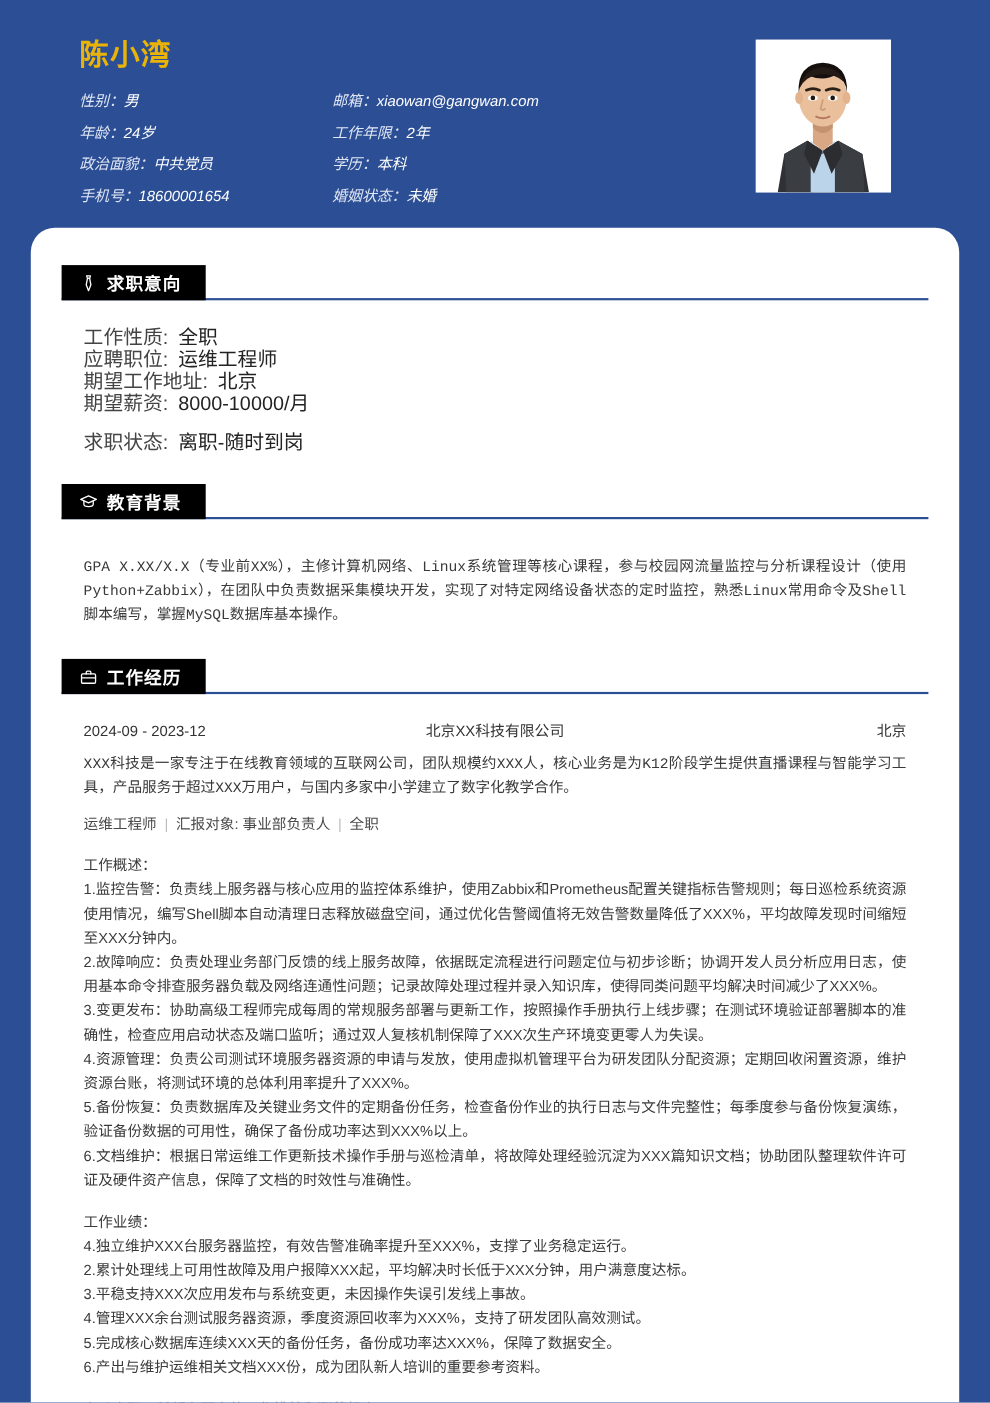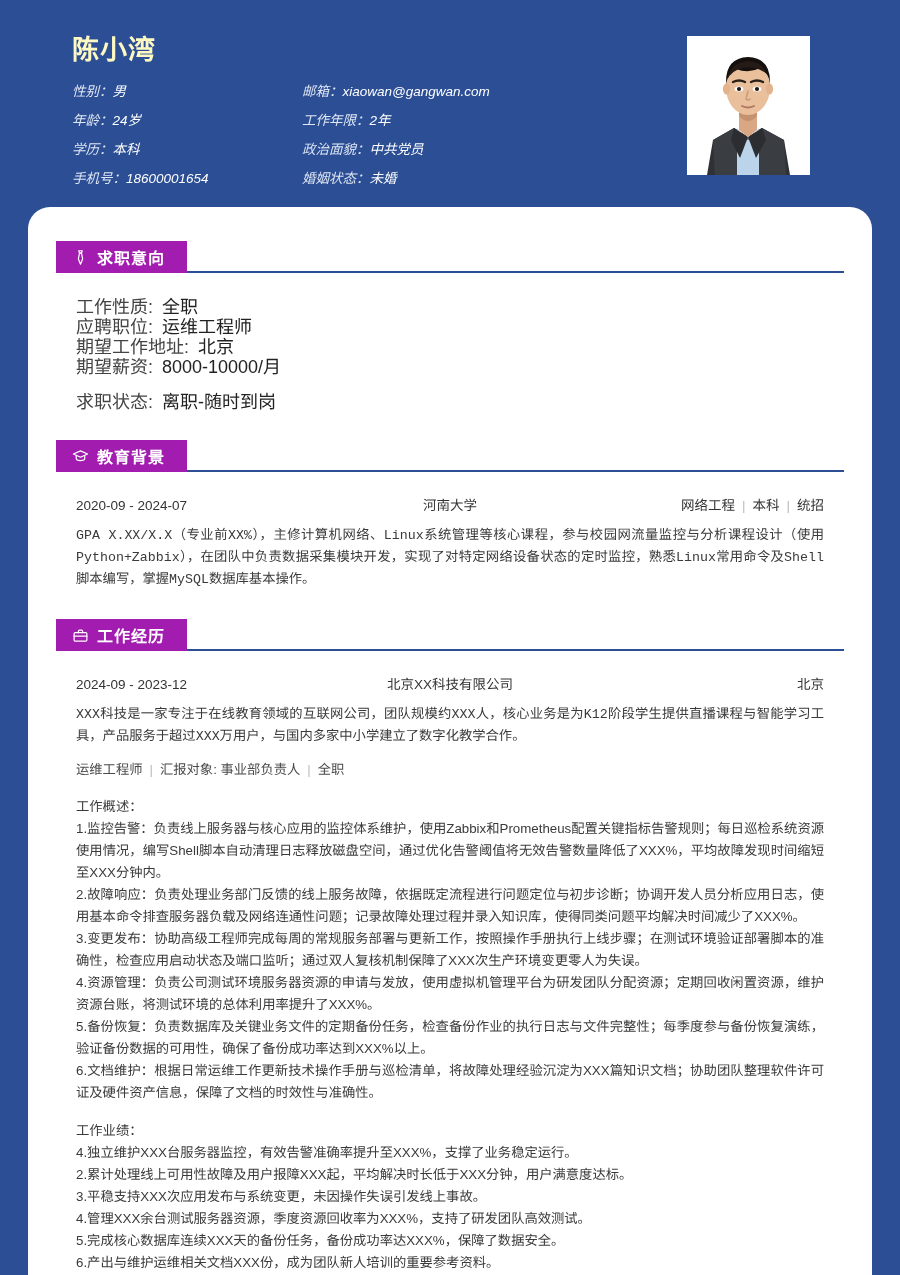"陈小湾" .name { color: #fef9c3 -> #eab308 }
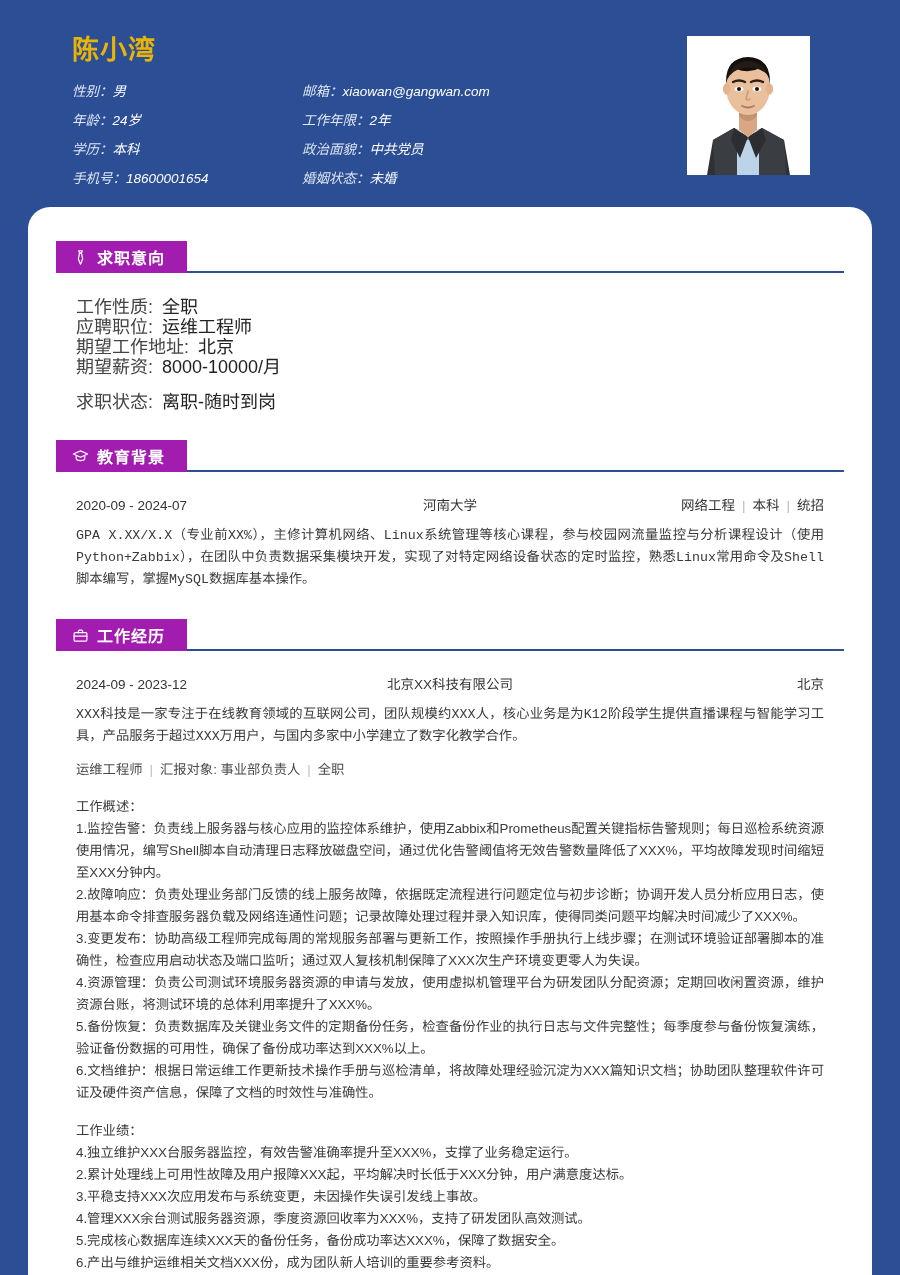"学历：本科" div.hdr-field { order: before "政治面貌：中共党员" -> after "政治面貌：中共党员" }
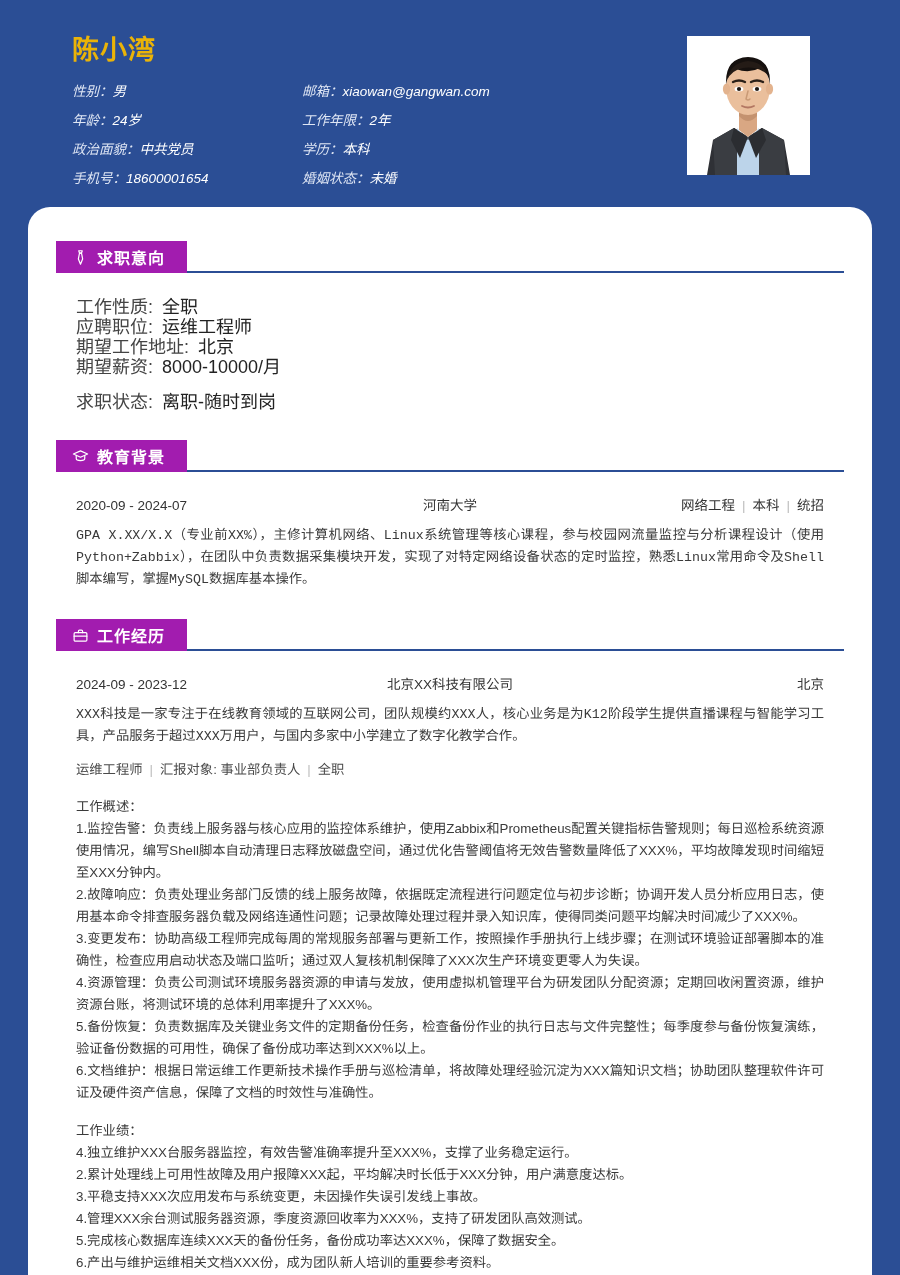"求职意向" .sec-head-bar { background: #a21caf -> #000000 }
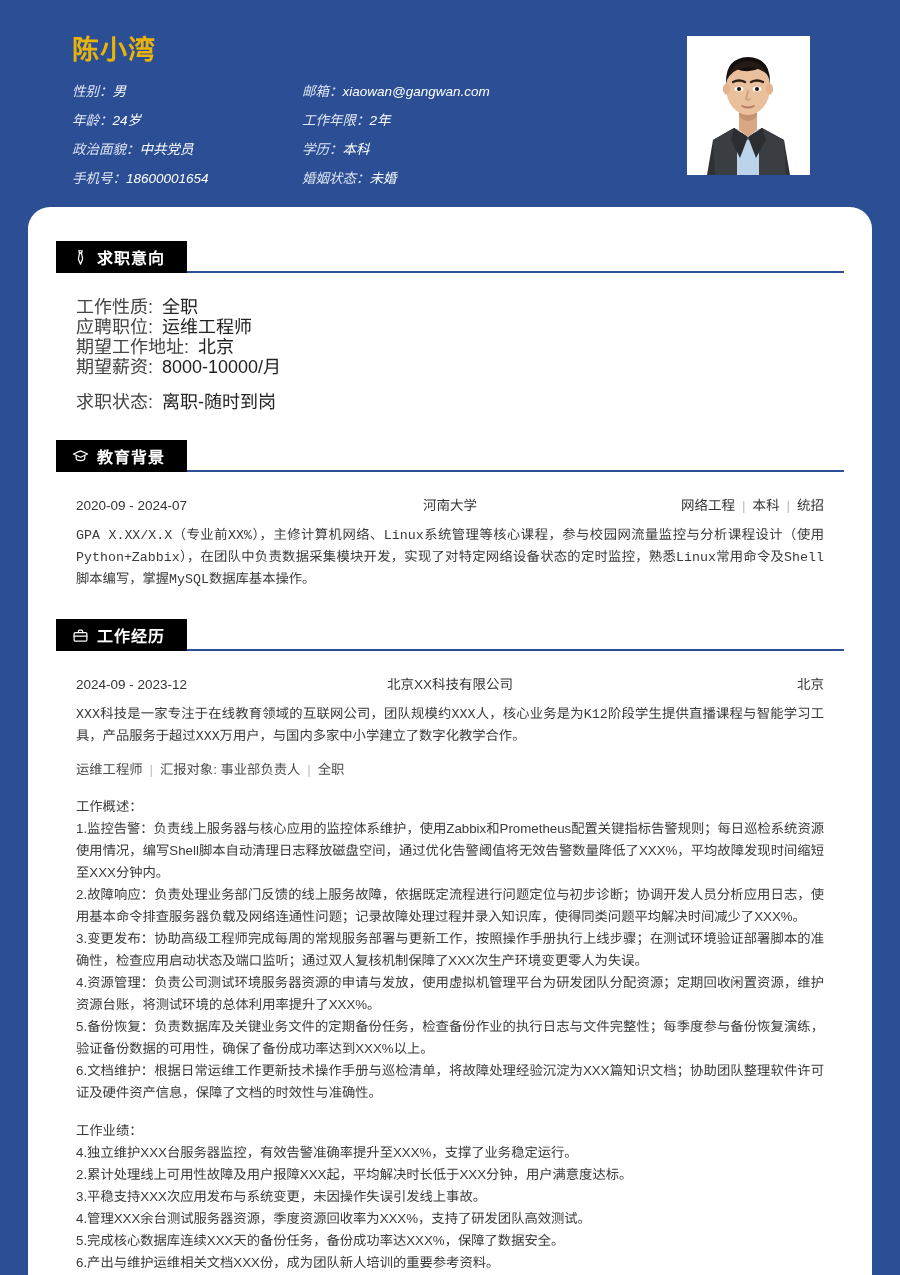"2020-09 - 2024-07" div.entry-row { html: <div> <div>2020-09 - 2024-07</div> <div>河南大学</div> <div><span>网络工程</span><span>|</span><span>本科</span><span>|</span><span>统招</span></div> </div> -> none }
